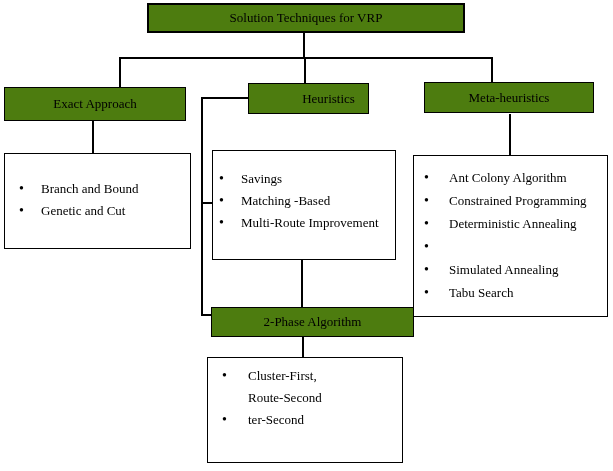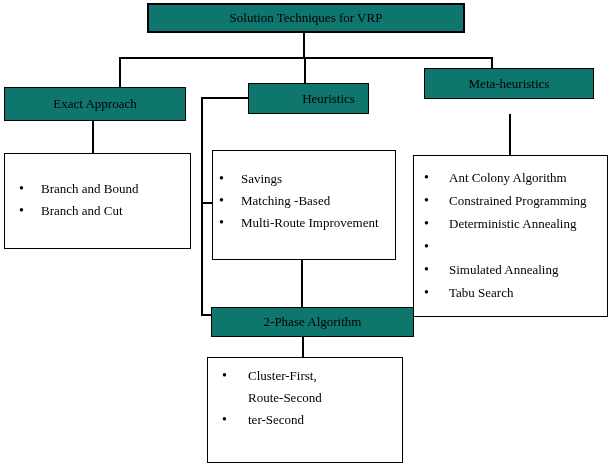"Solution Techniques for VRP" .node { background: #0f766e -> #4d7c0f }
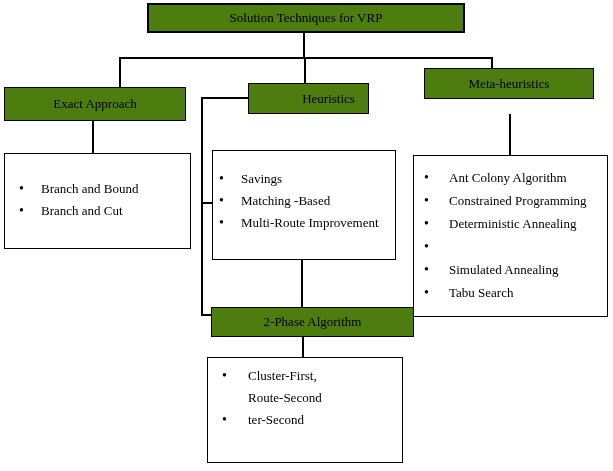"Meta-heuristics" div.node { top: 68px -> 82px }
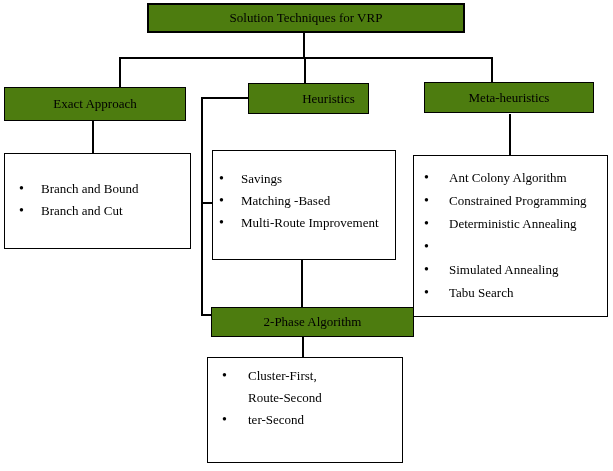"Branch and Cut" span.t { text: Branch -> Genetic }
